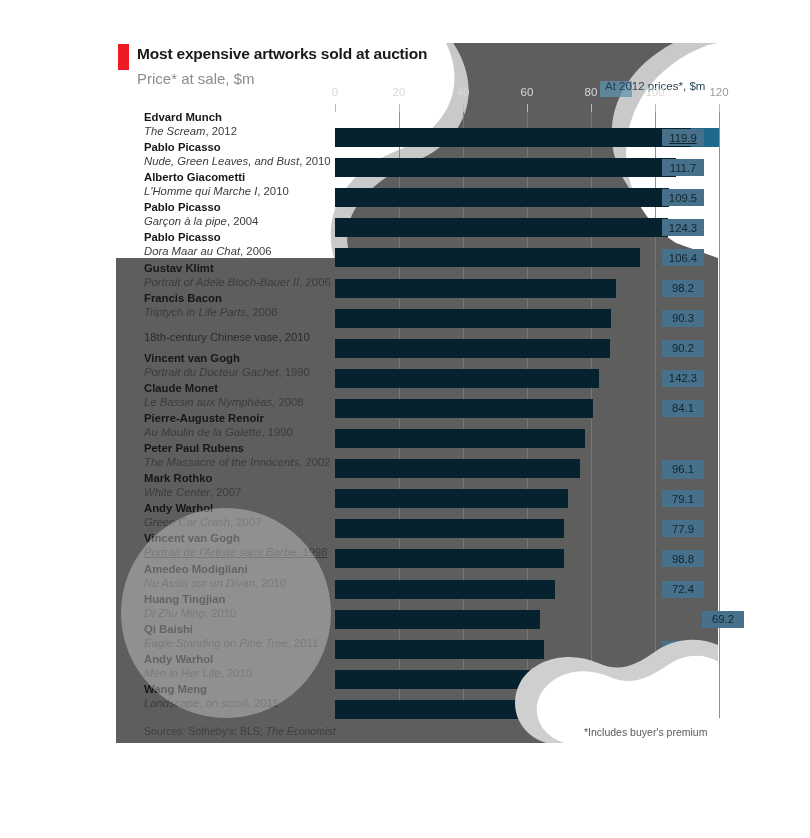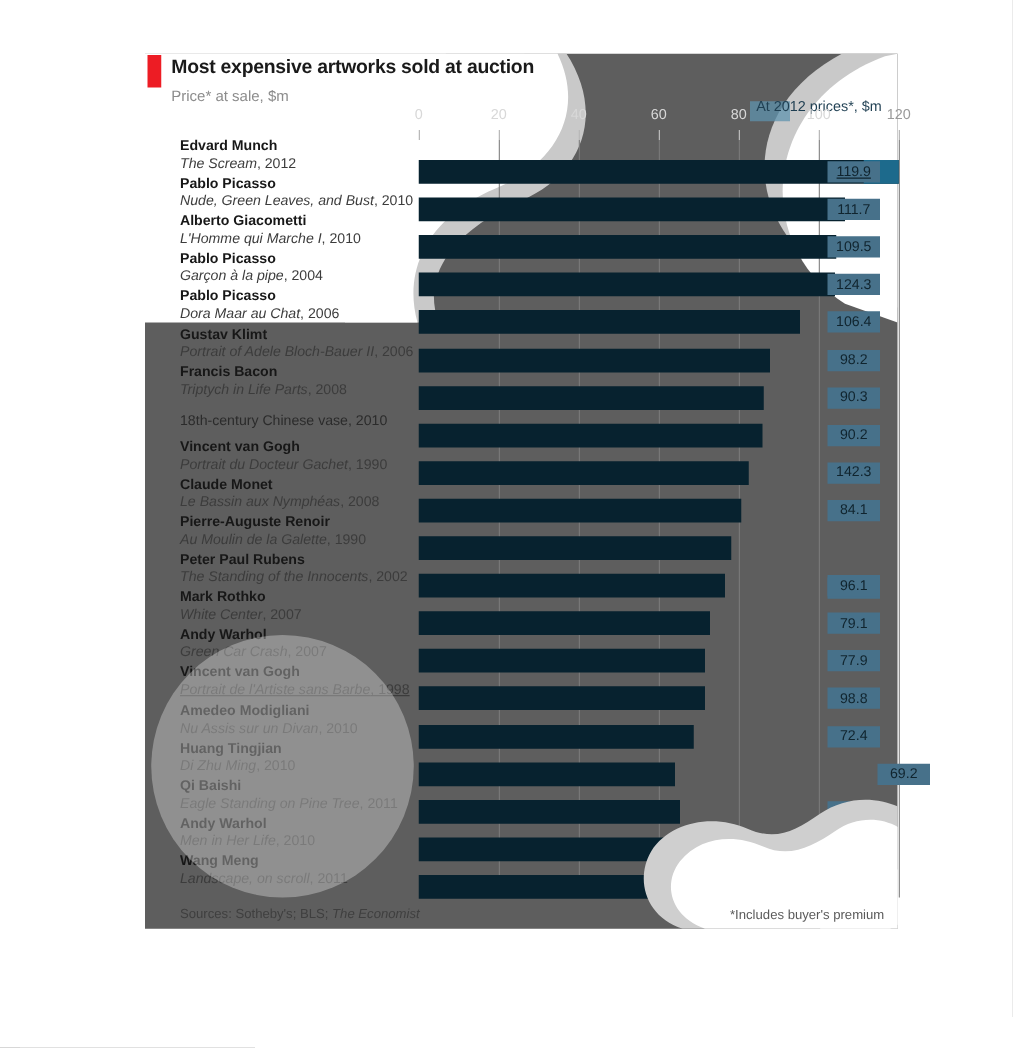"Price* at sale, $m" .subtitle { font-size: 12px -> 15px }
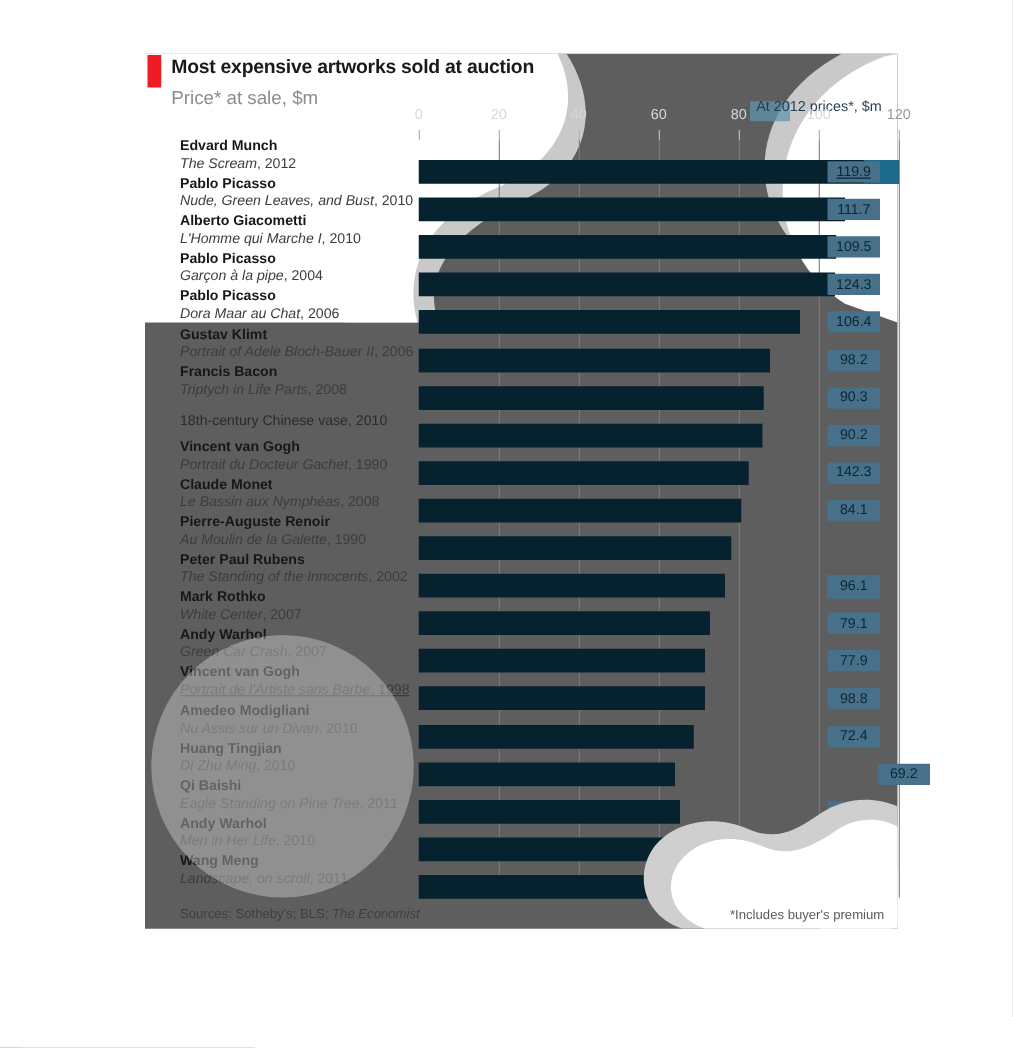"The Standing of the Innocents" span { text: Standing -> Massacre }
